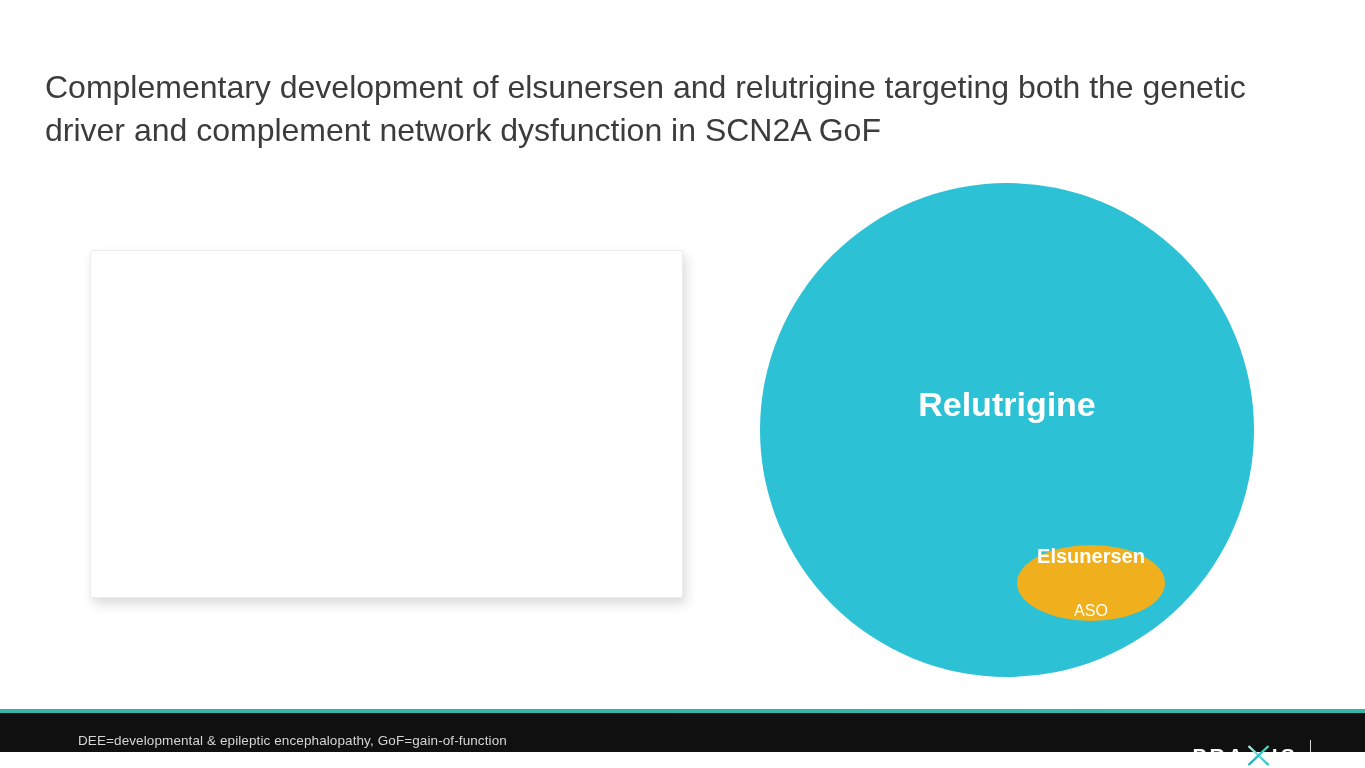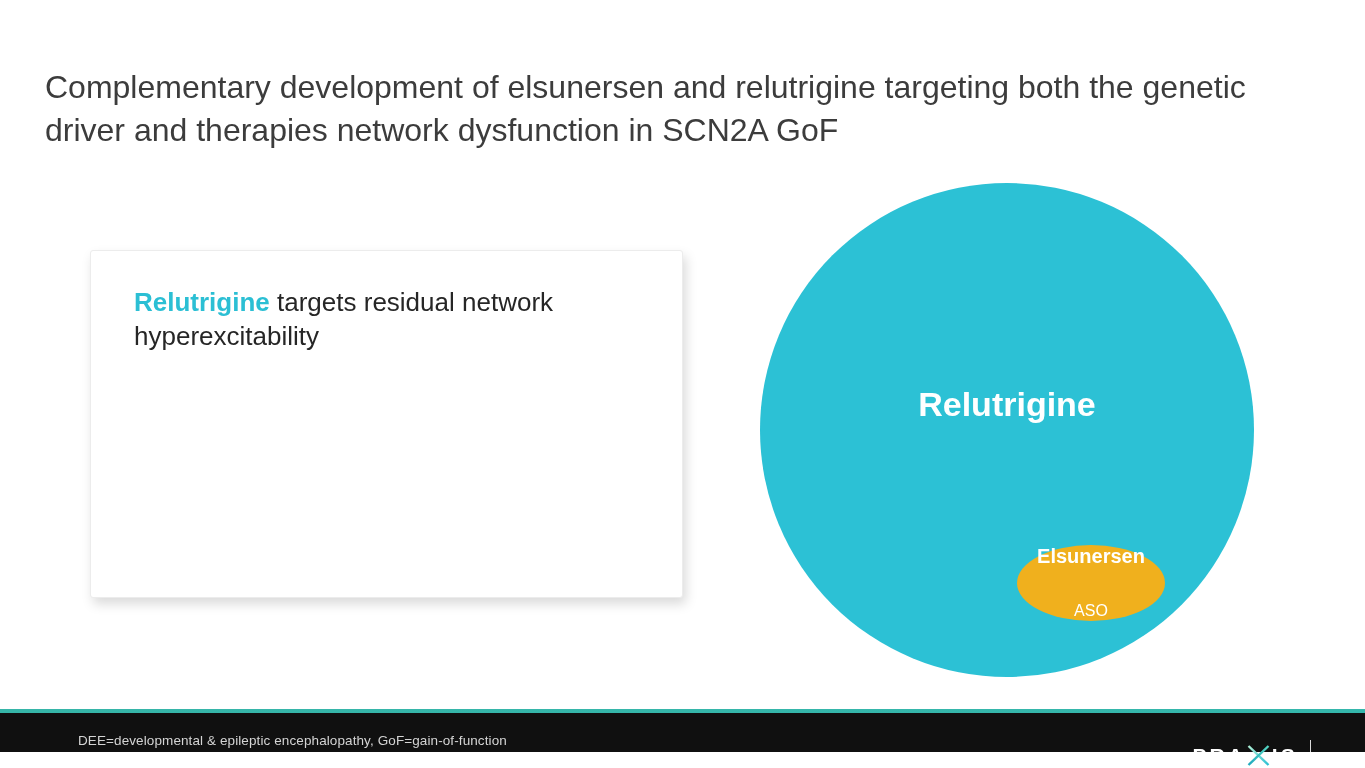"Complementary development of elsunersen" div.title { text: therapies -> complement }
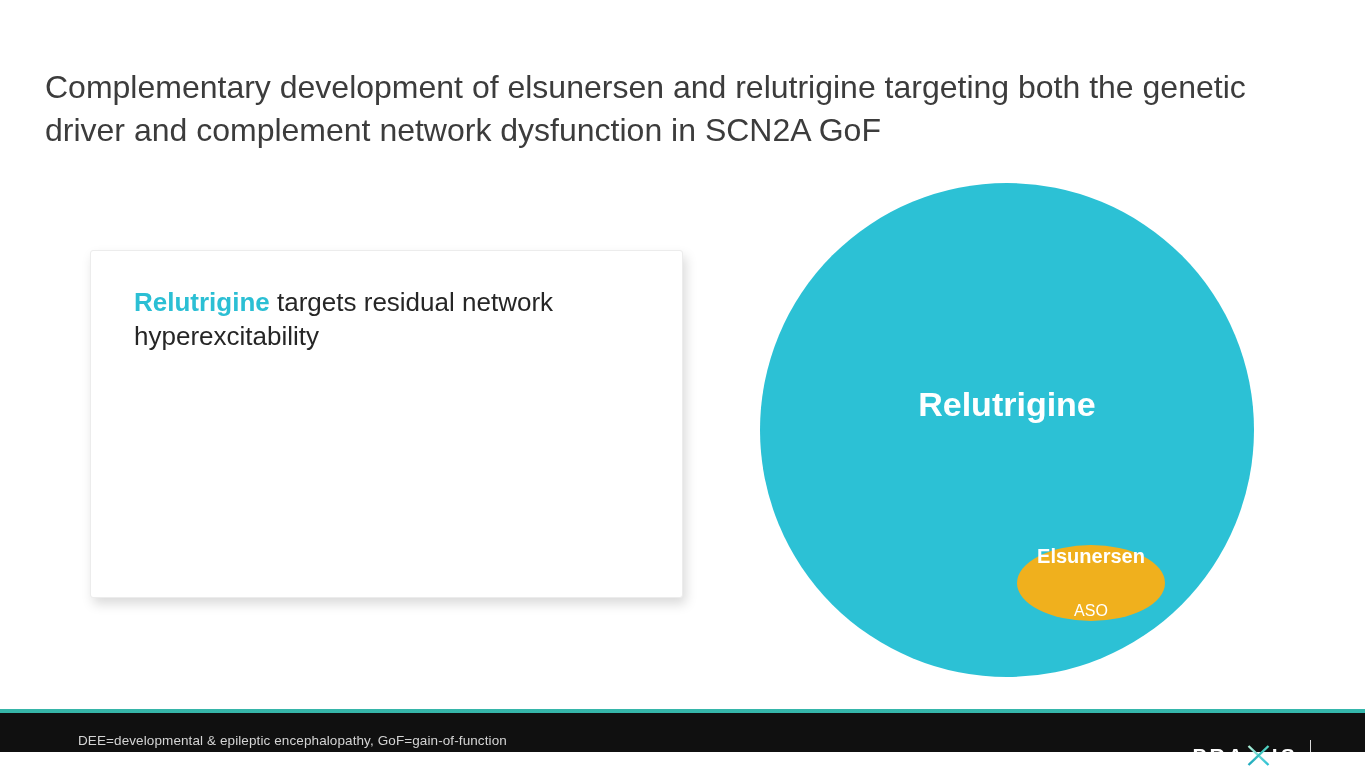"Relutrigine targets residual network" p { html: <p><span>Relutrigine</span><span> targets residual network hyperexcitability</span></p> -> none }
